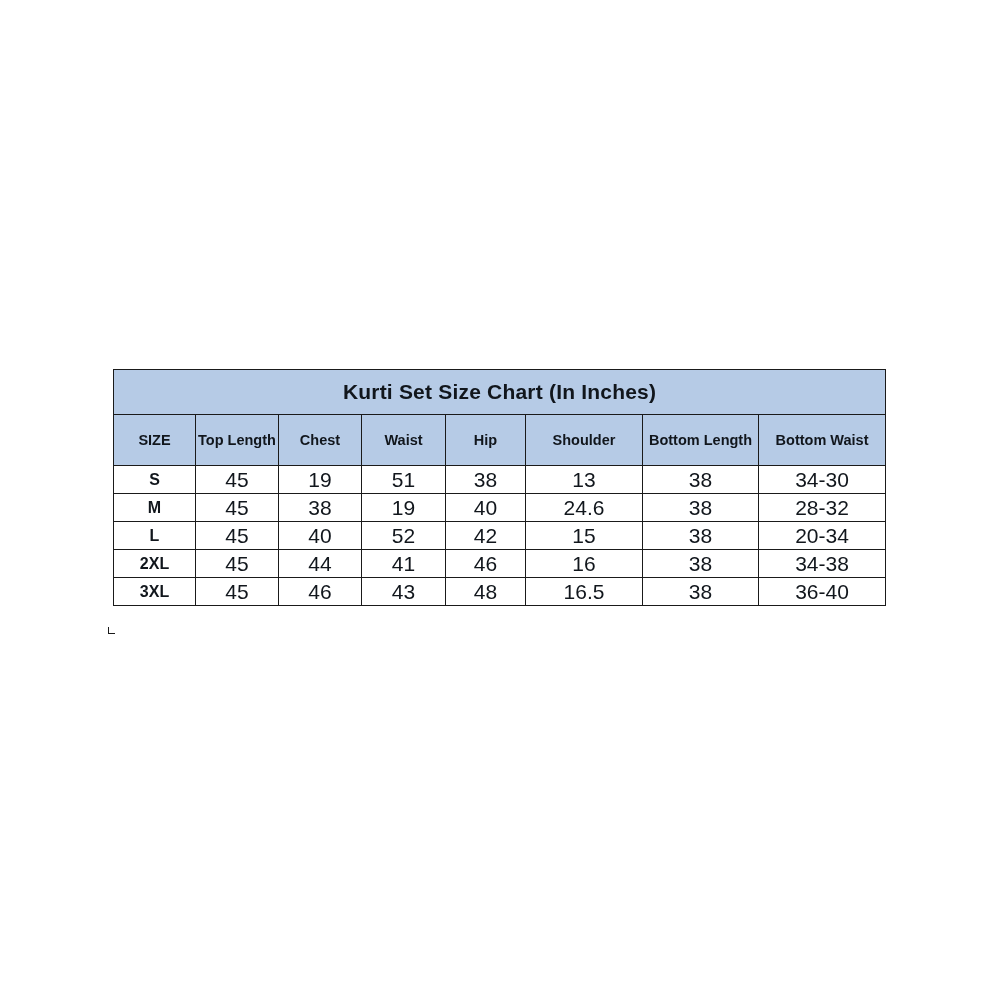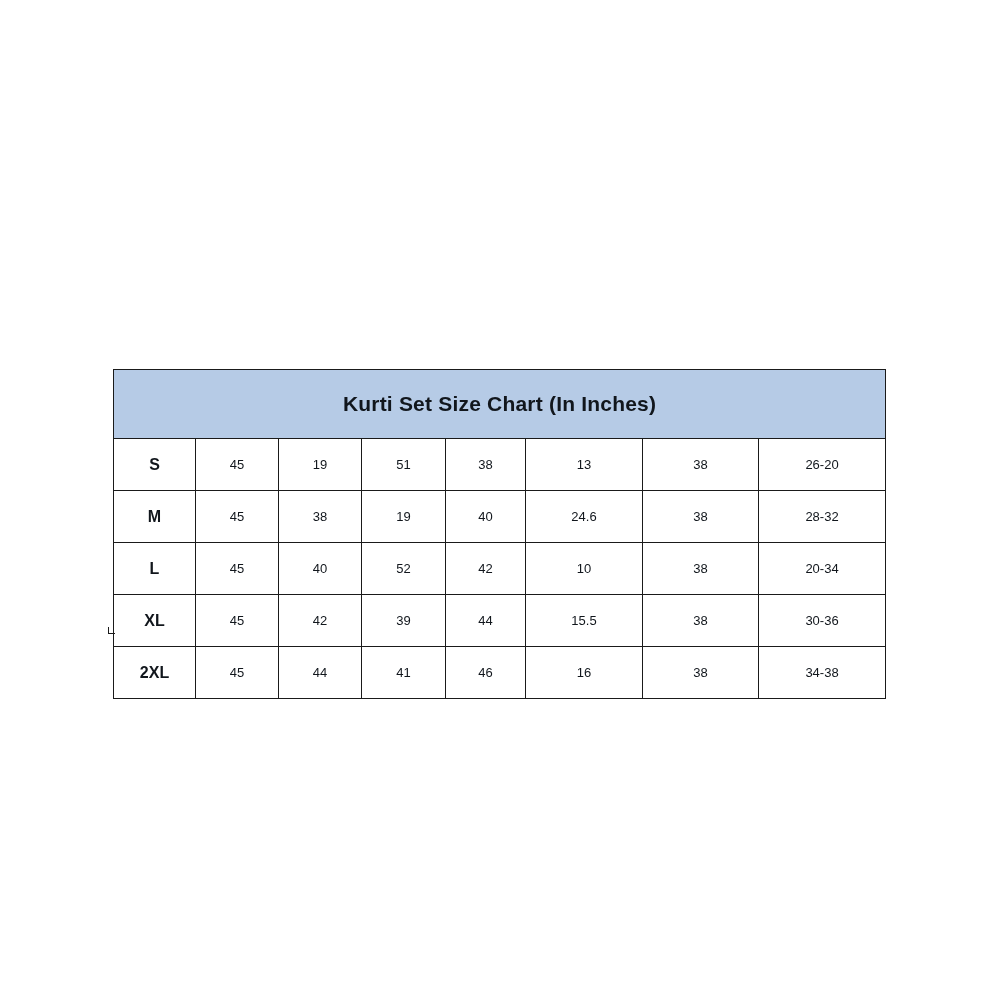"Kurti Set Size Chart (In" table.size-chart td, table.size-chart th { padding: 12px -> 0 }
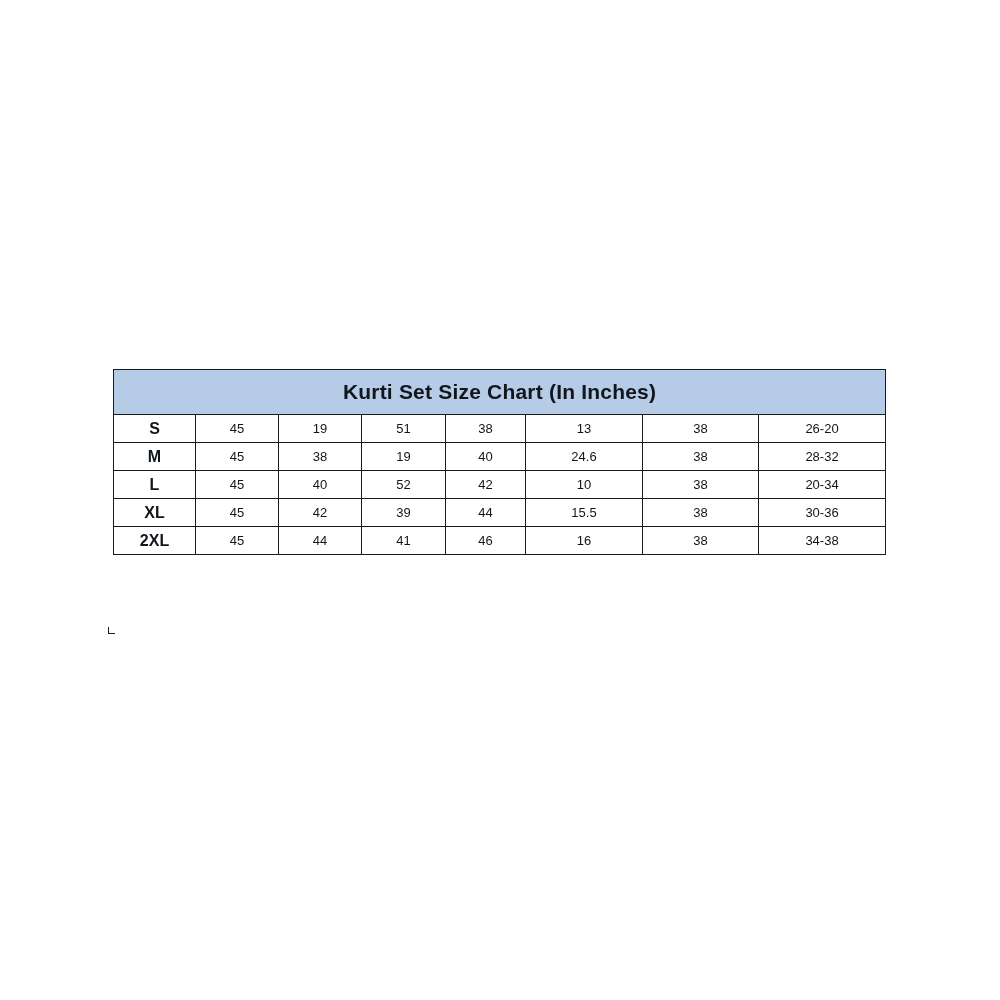"SIZE" tr.header-row { html: none -> <tr> <td>SIZE</td> <td>Top Length</td> <td>Chest</td> <td>Waist</td> <td>Hip</td> <td>Shoulder</td> <td>Bottom Length</td> <td>Bottom Waist</td> </tr> }
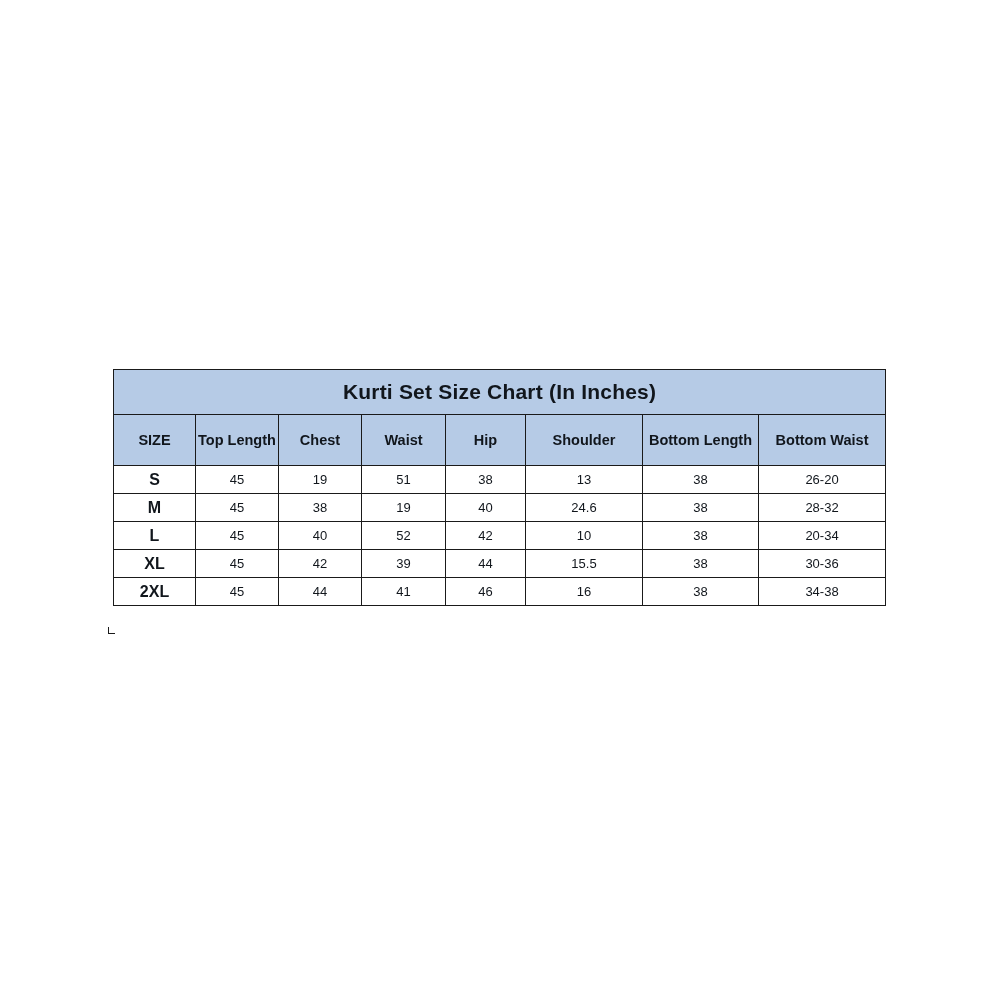"45" tr.data-row td { font-size: 13px -> 21px }
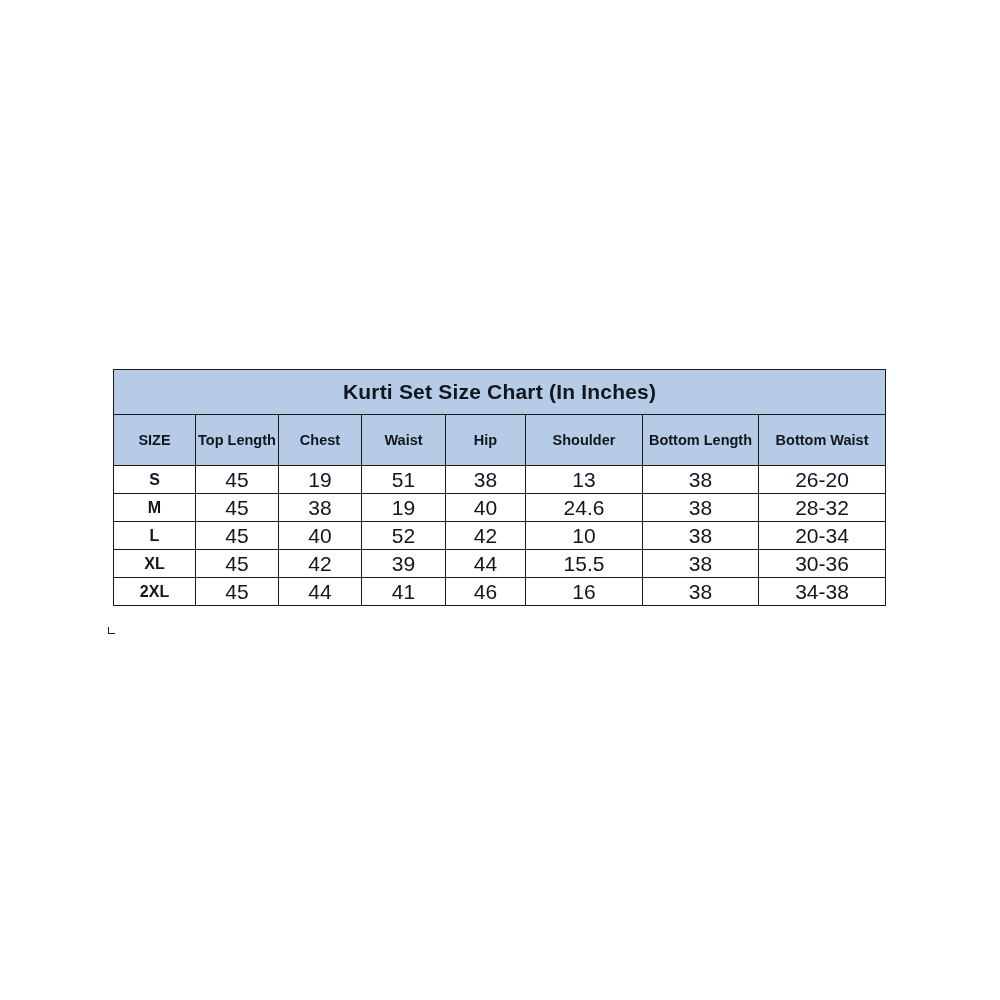"26-20" td { text: 26-20 -> 34-30 }
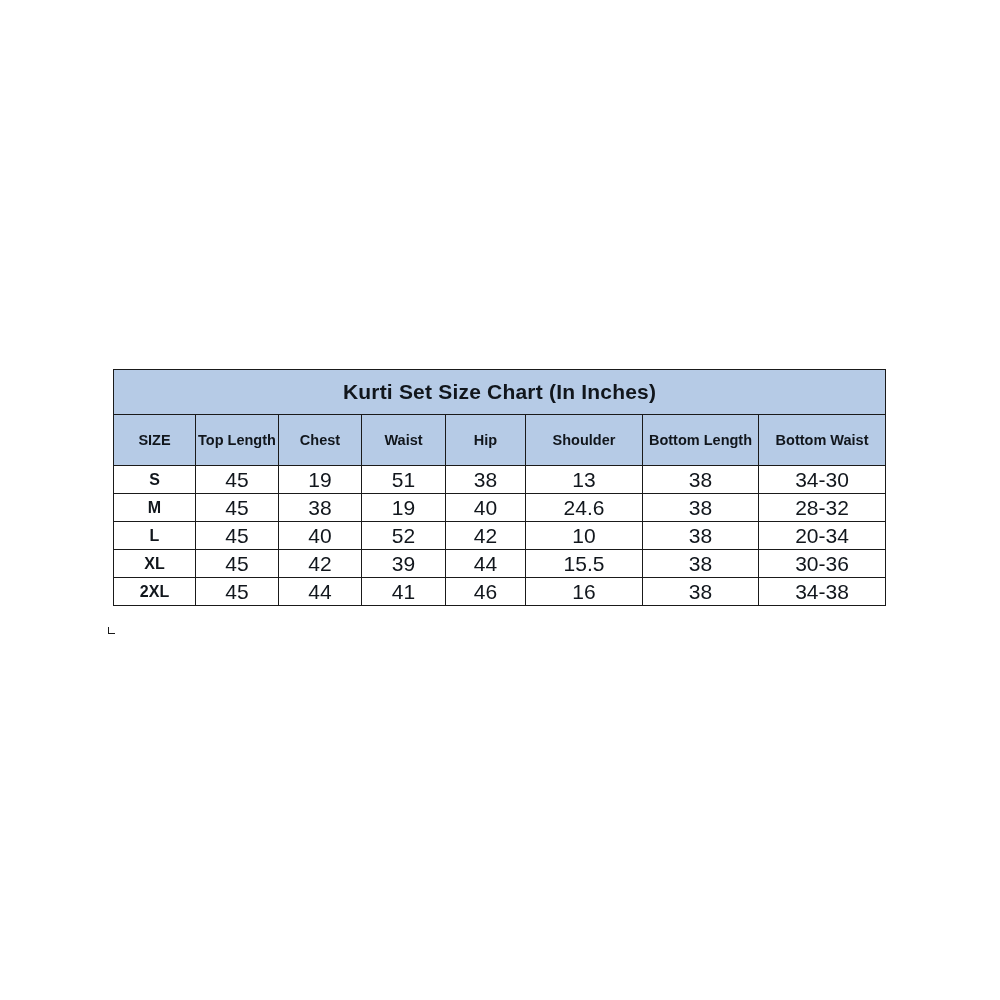"10" td { text: 10 -> 15 }
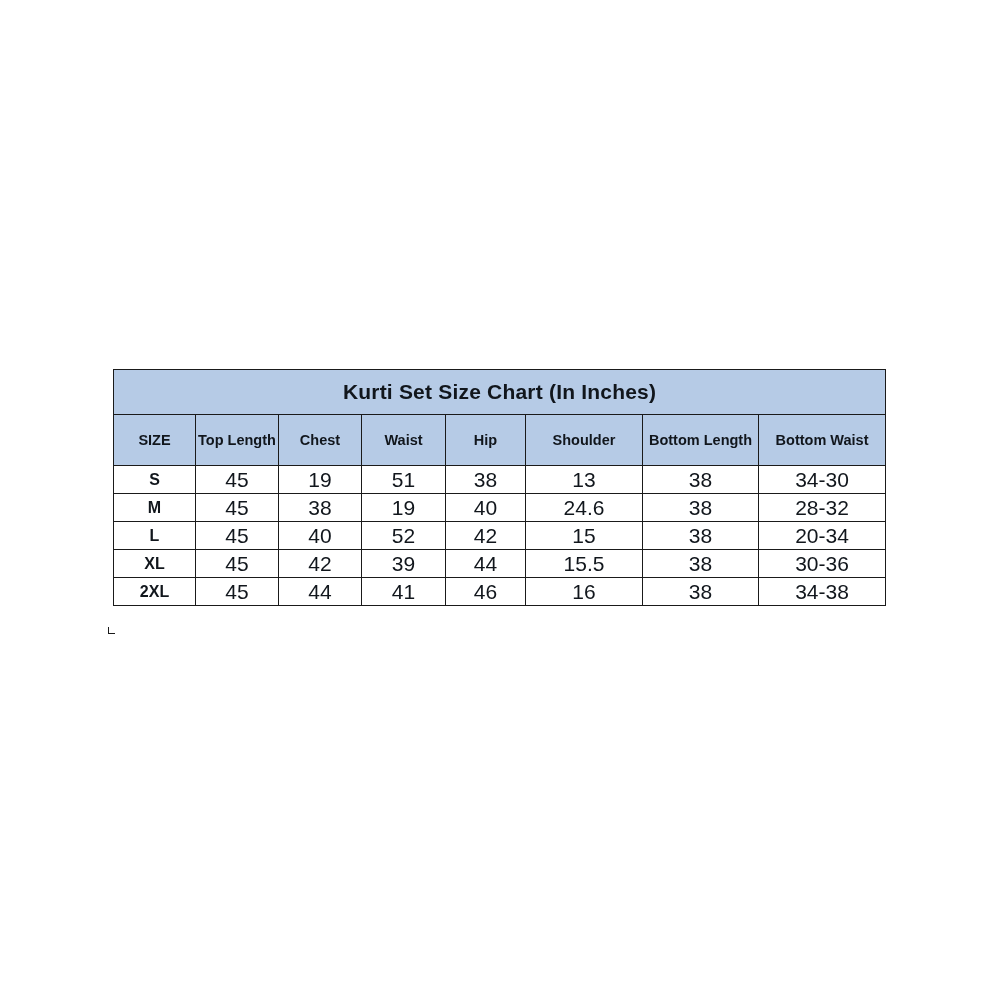"XL" tr.data-row { html: <tr> <td>XL</td> <td>45</td> <td>42</td> <td>39</td> <td>44</td> <td>15.5</td> <td>38</td> <td>30-36</td> </tr> -> none }
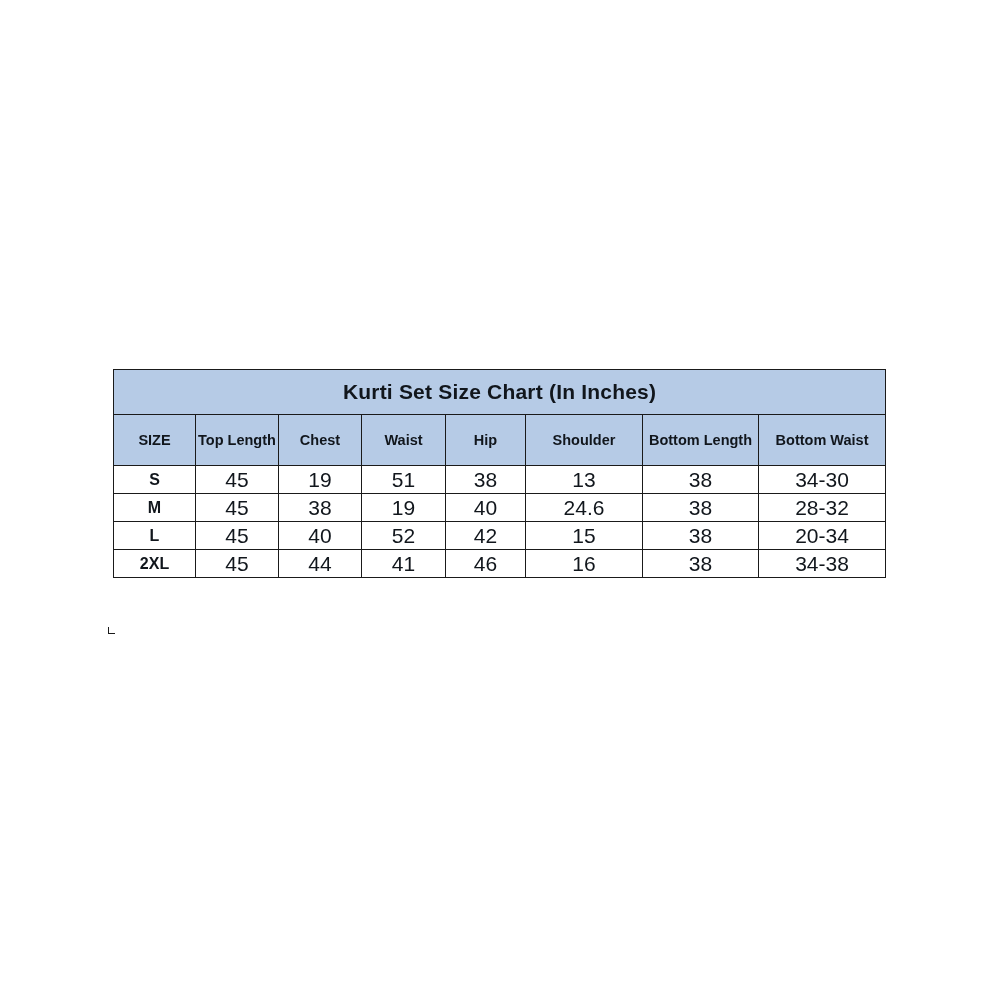"3XL" tr.data-row { html: none -> <tr> <td>3XL</td> <td>45</td> <td>46</td> <td>43</td> <td>48</td> <td>16.5</td> <td>38</td> <td>36-40</td> </tr> }
